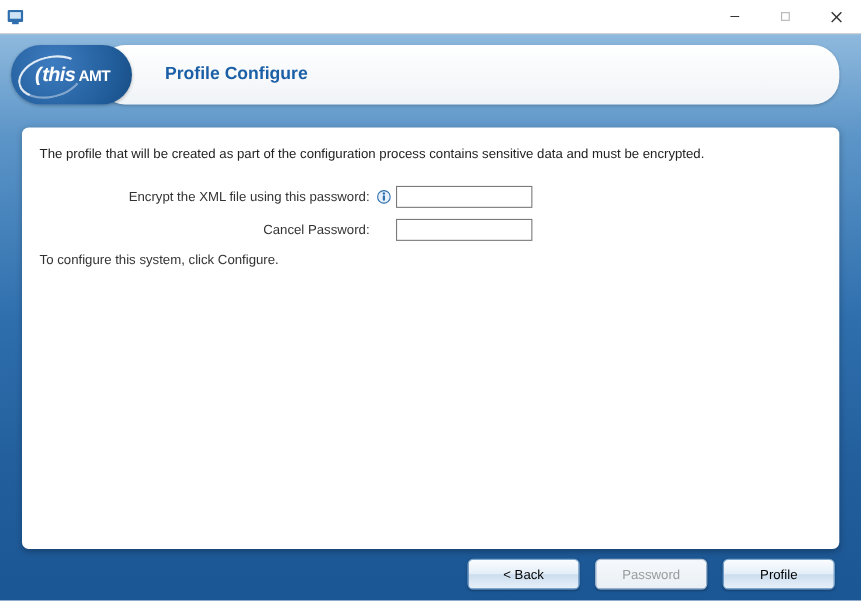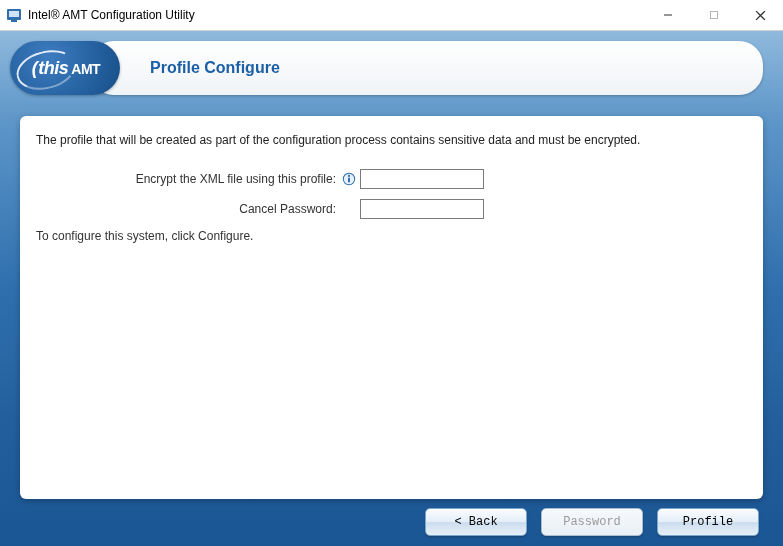"Intel® AMT Configuration Utility" span.title-text { html: <span>Intel® AMT Configuration Utility</span> -> none }
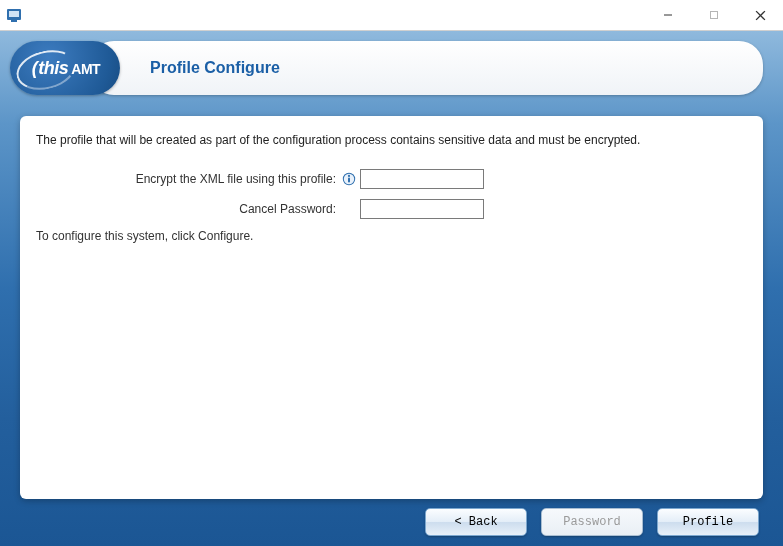"Encrypt the XML file using" span.lbl { text: profile -> password }
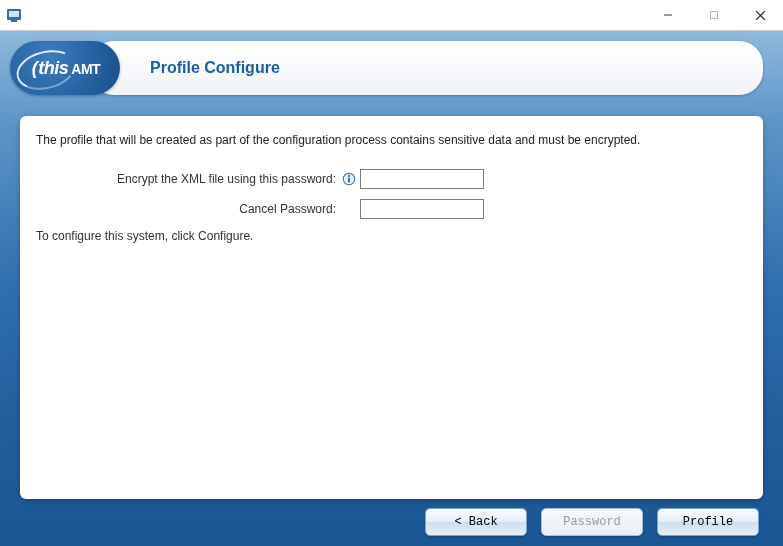"< Back" .wiz-btn { font-family: Liberation Mono, monospace -> none }
